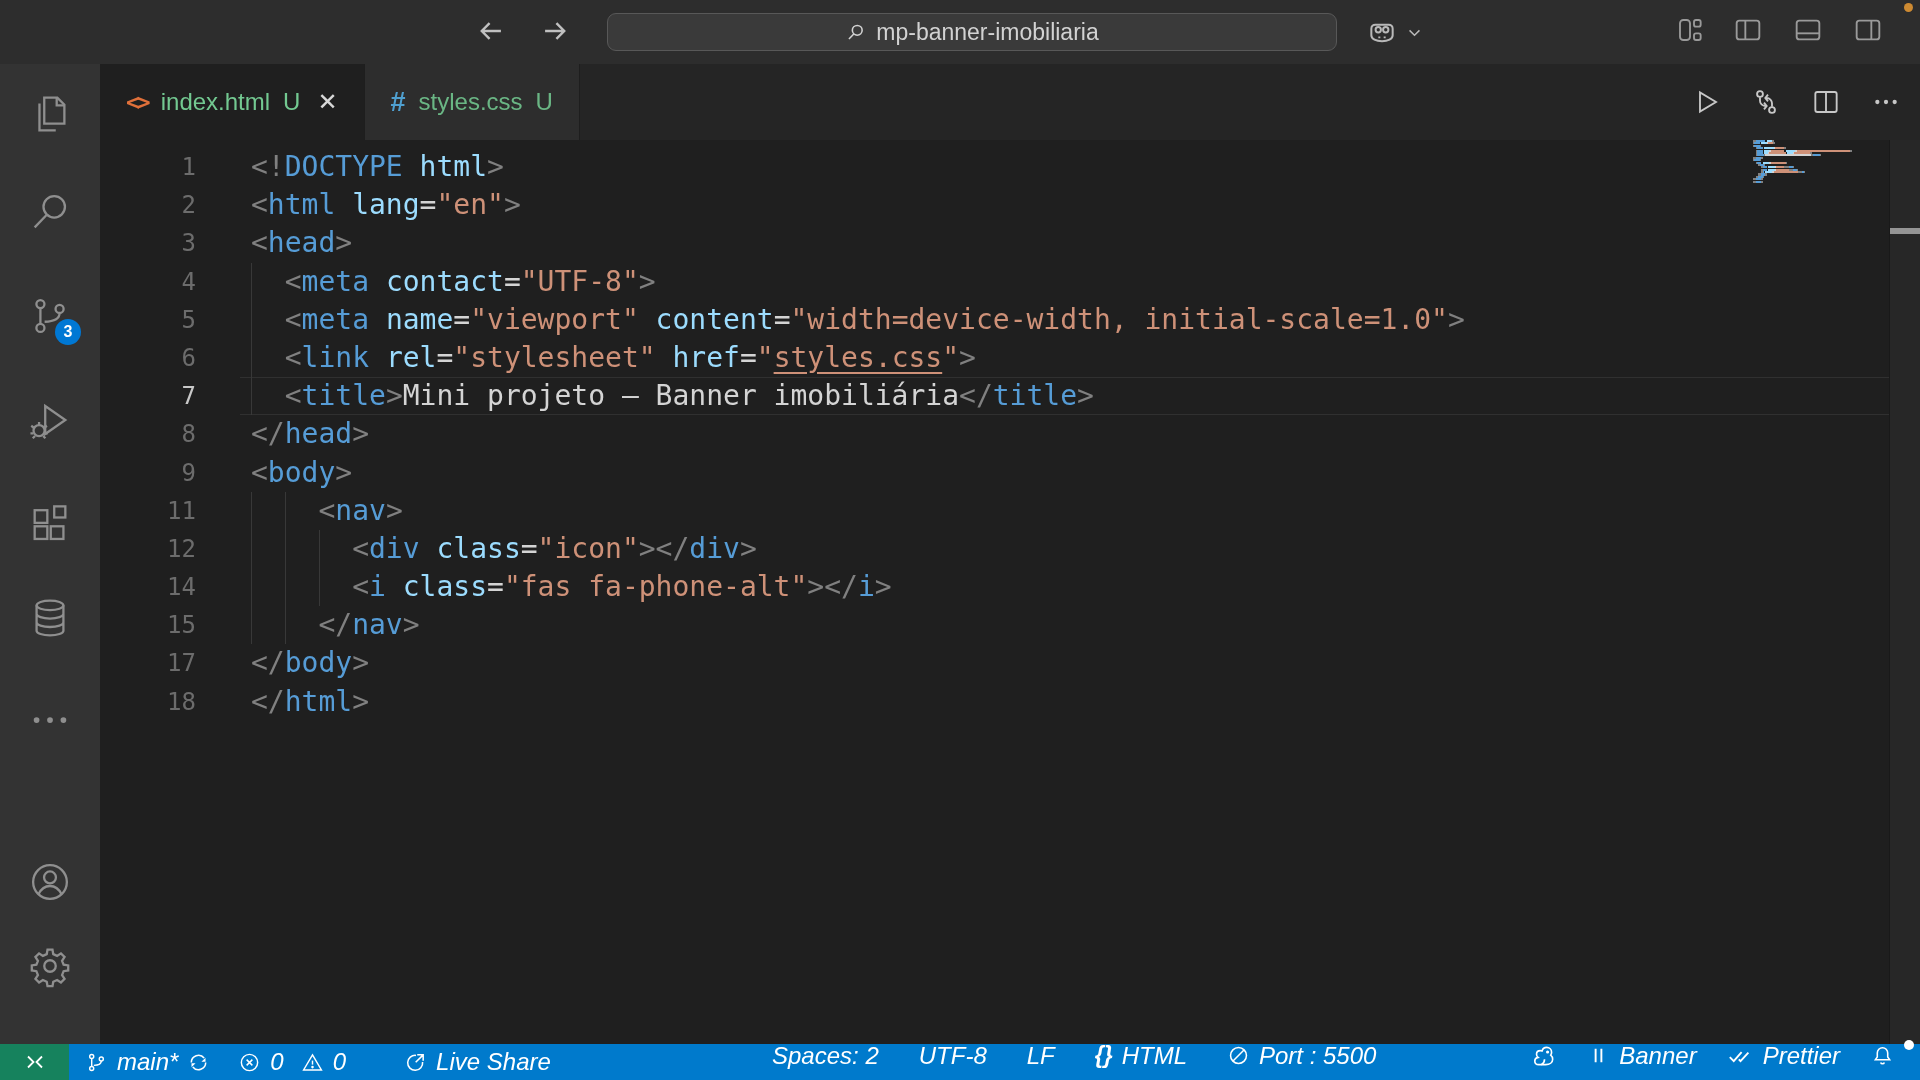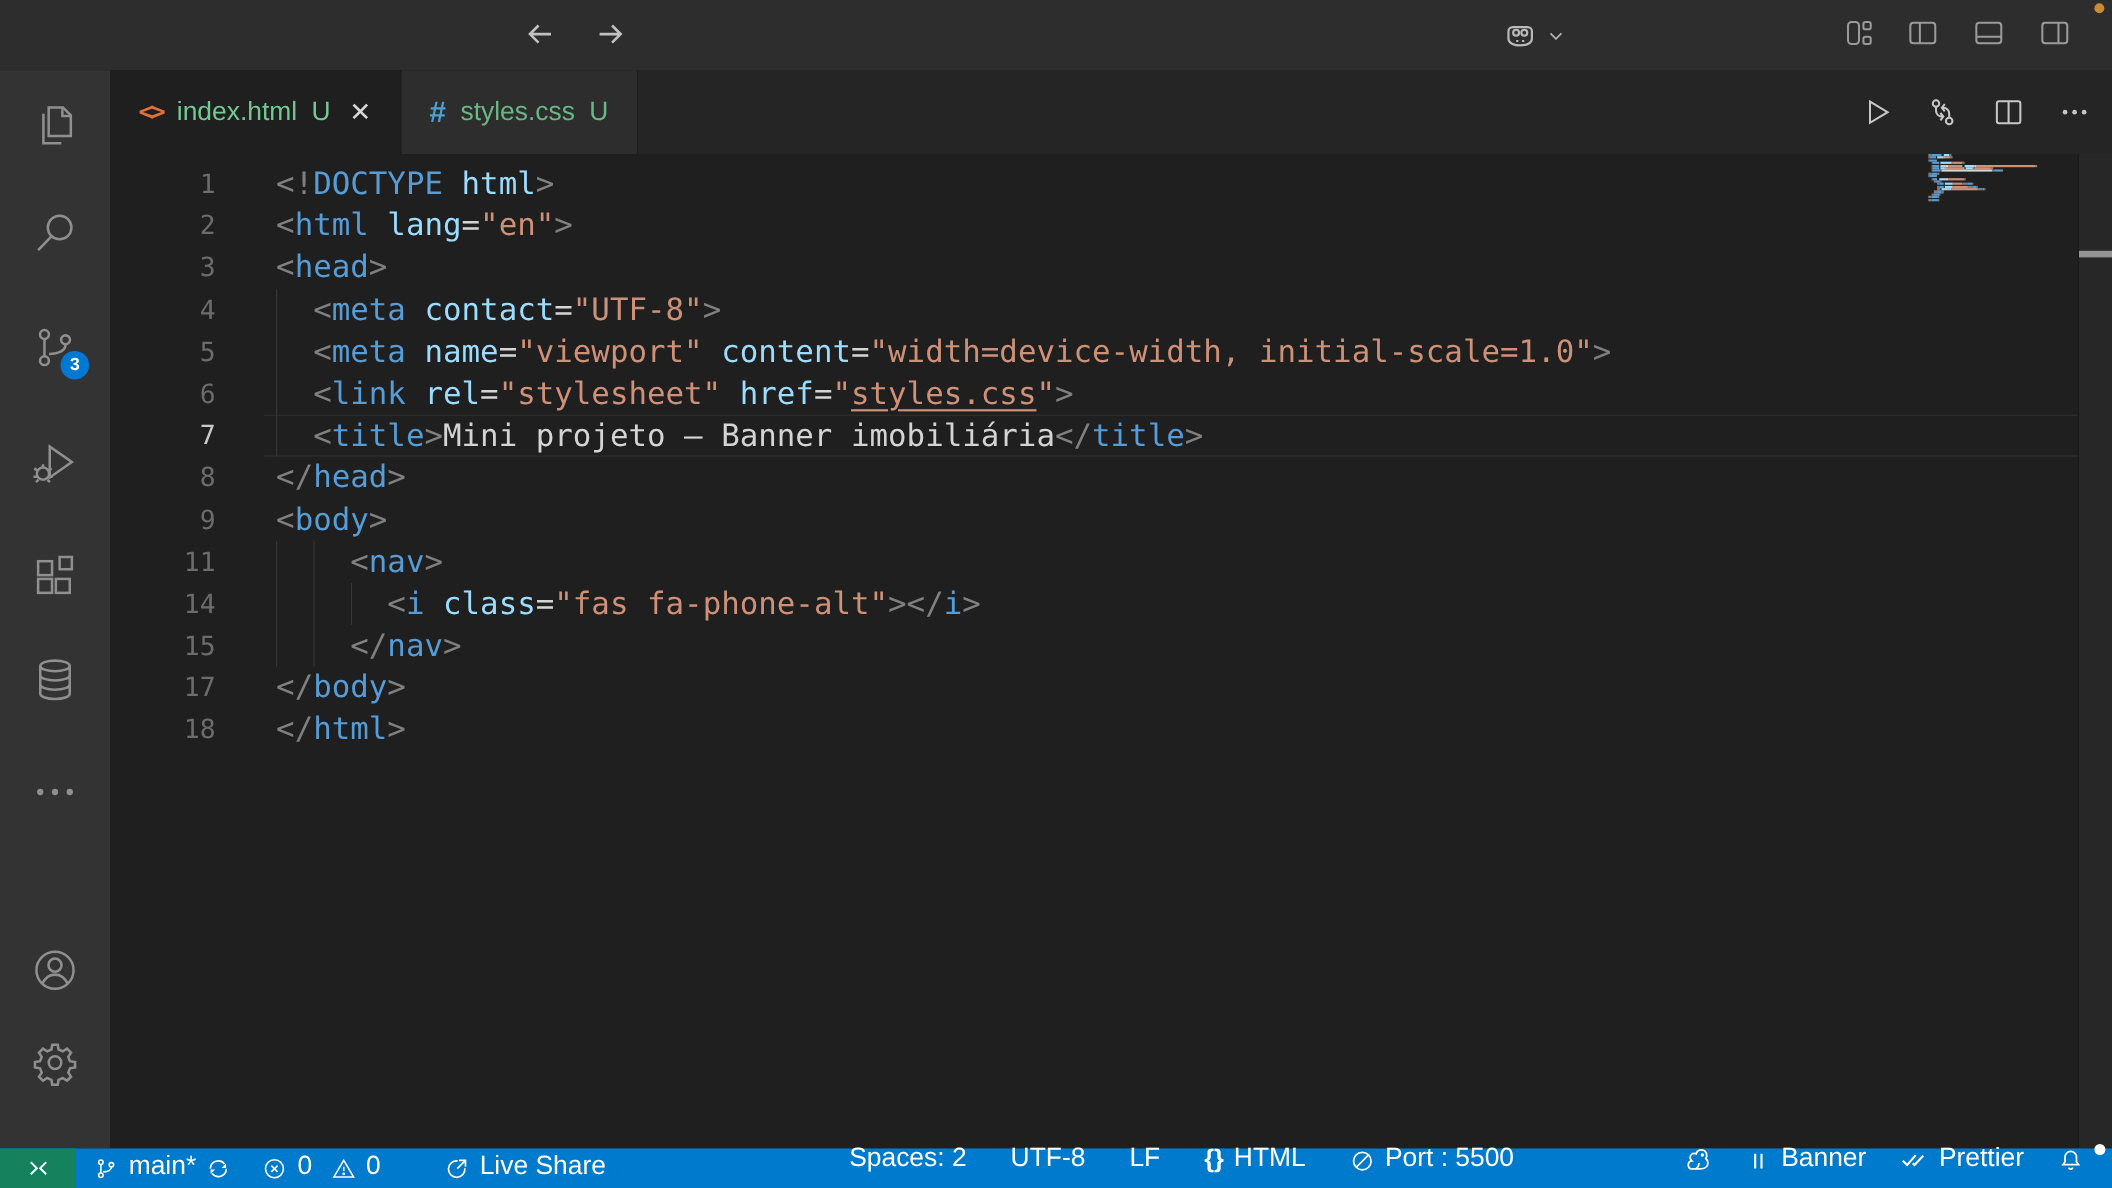"mp-banner-imobiliaria" div { html: none -> <div> <svg> <circle></circle> <path></path> </svg> <span>mp-banner-imobiliaria</span> </div> }
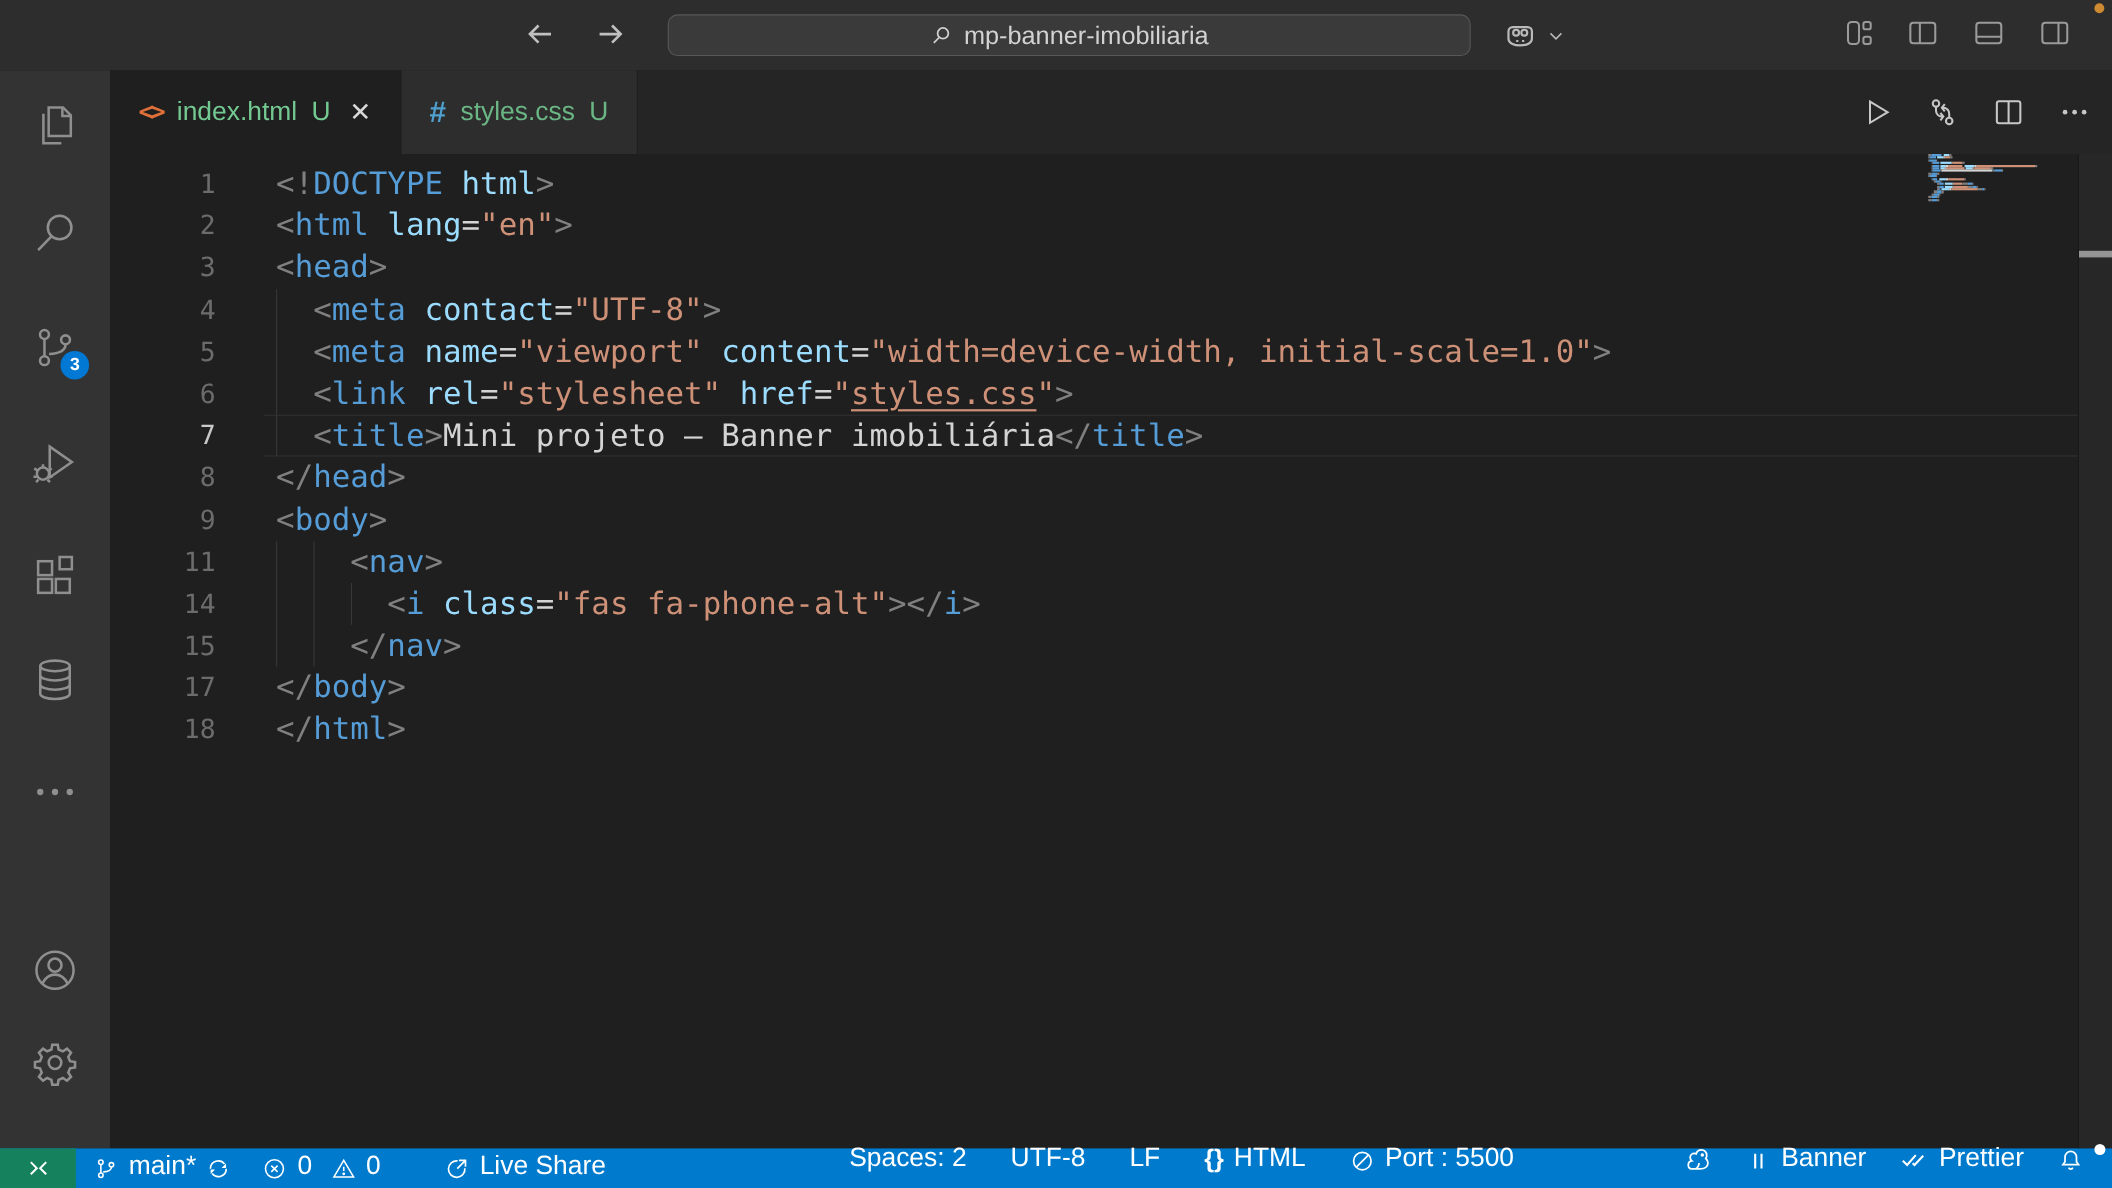"12" div.line { html: none -> <div> <i></i> <i></i> <i></i> <div>12</div> <div> <span>&lt;</span><span>div</span><span> </span><span>class</span><span>=</span><span>"icon"</span><span>&gt;&lt;/</span><span>div</span><span>&gt;</span></div> </div> }
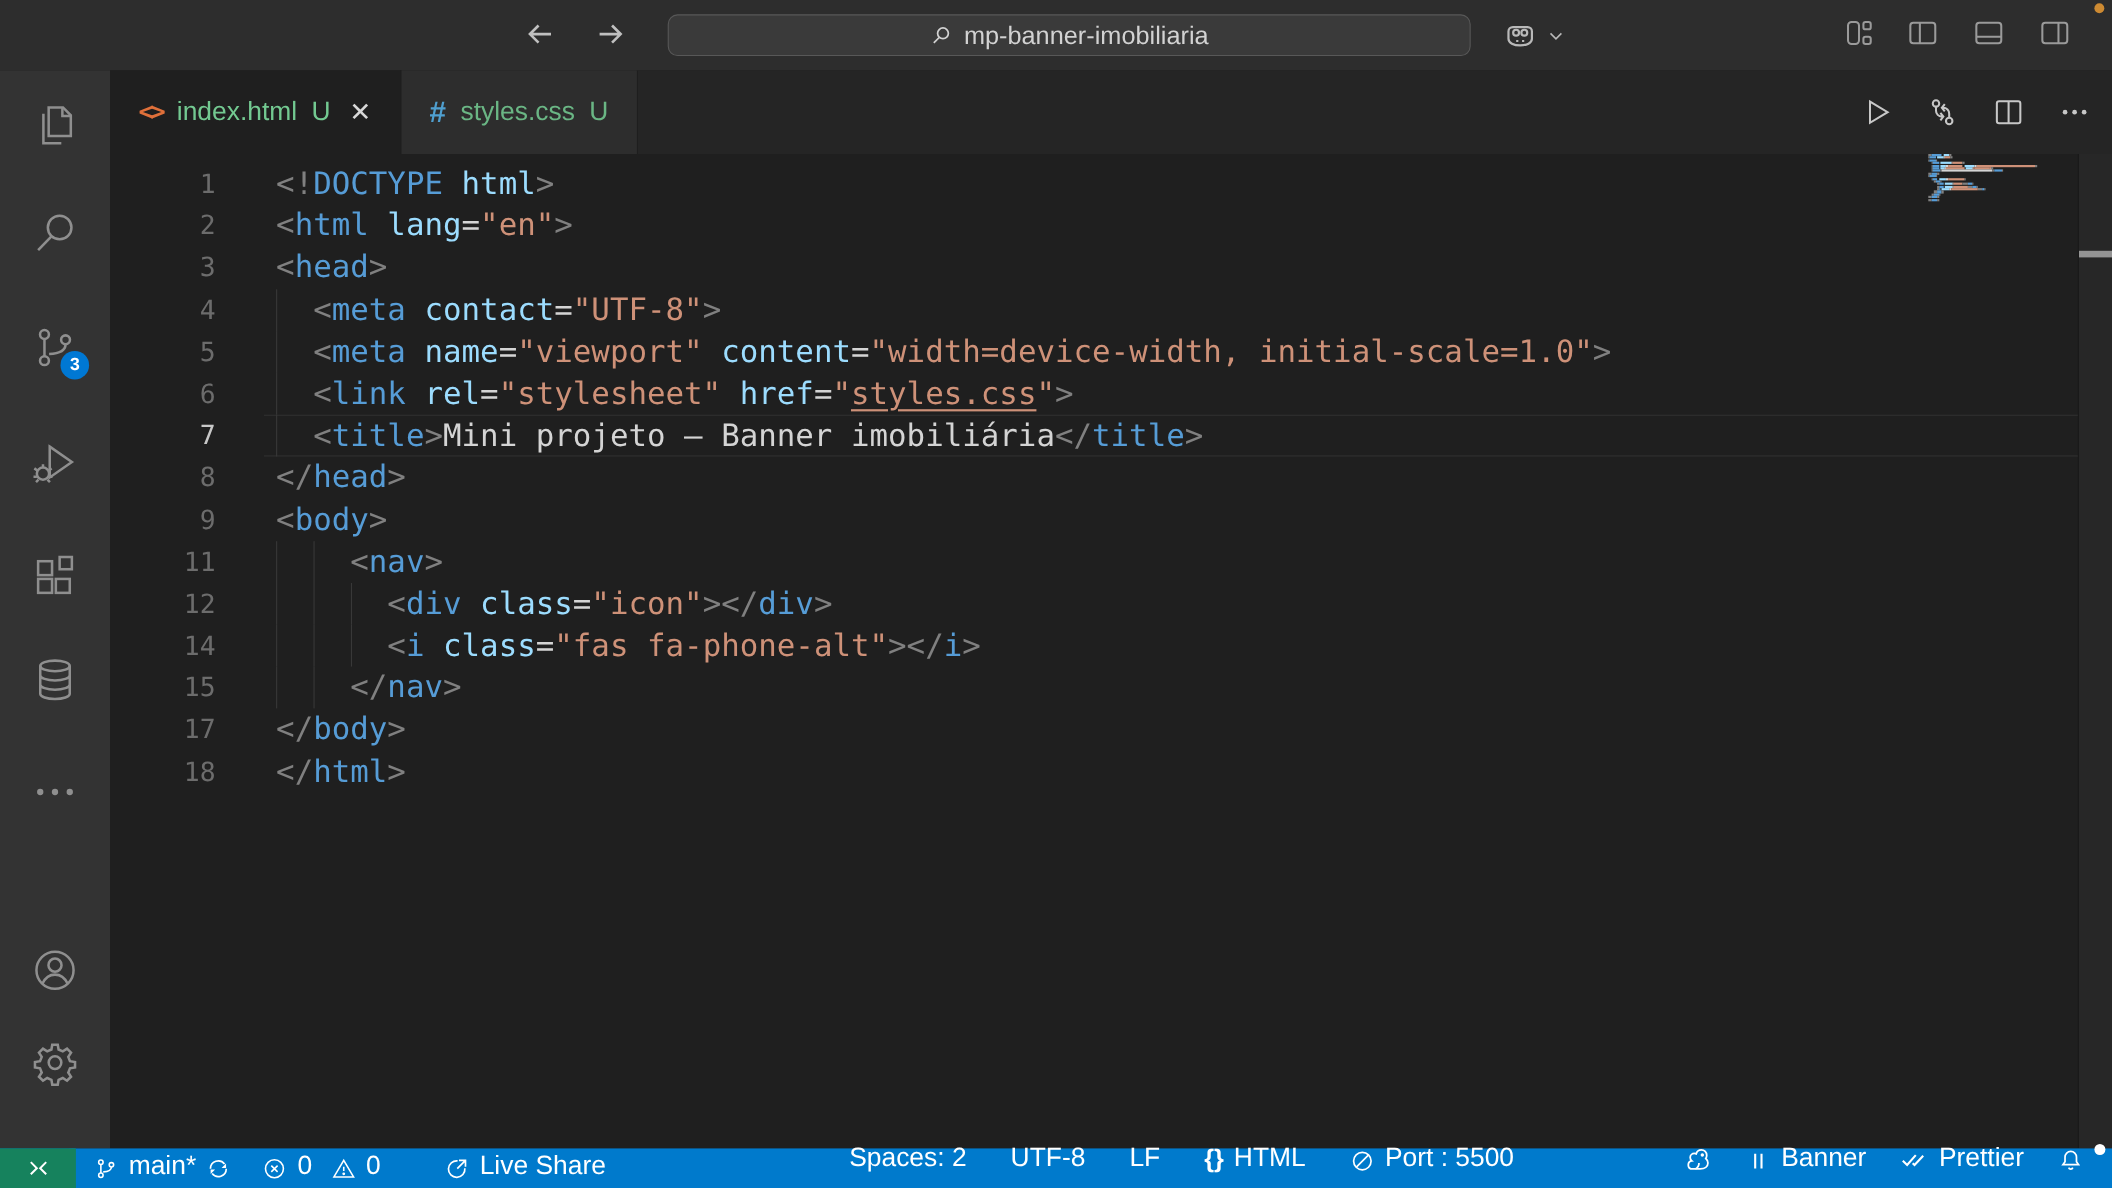"main*" .sb-item { align-items: flex-end -> center; font-style: none -> italic }
